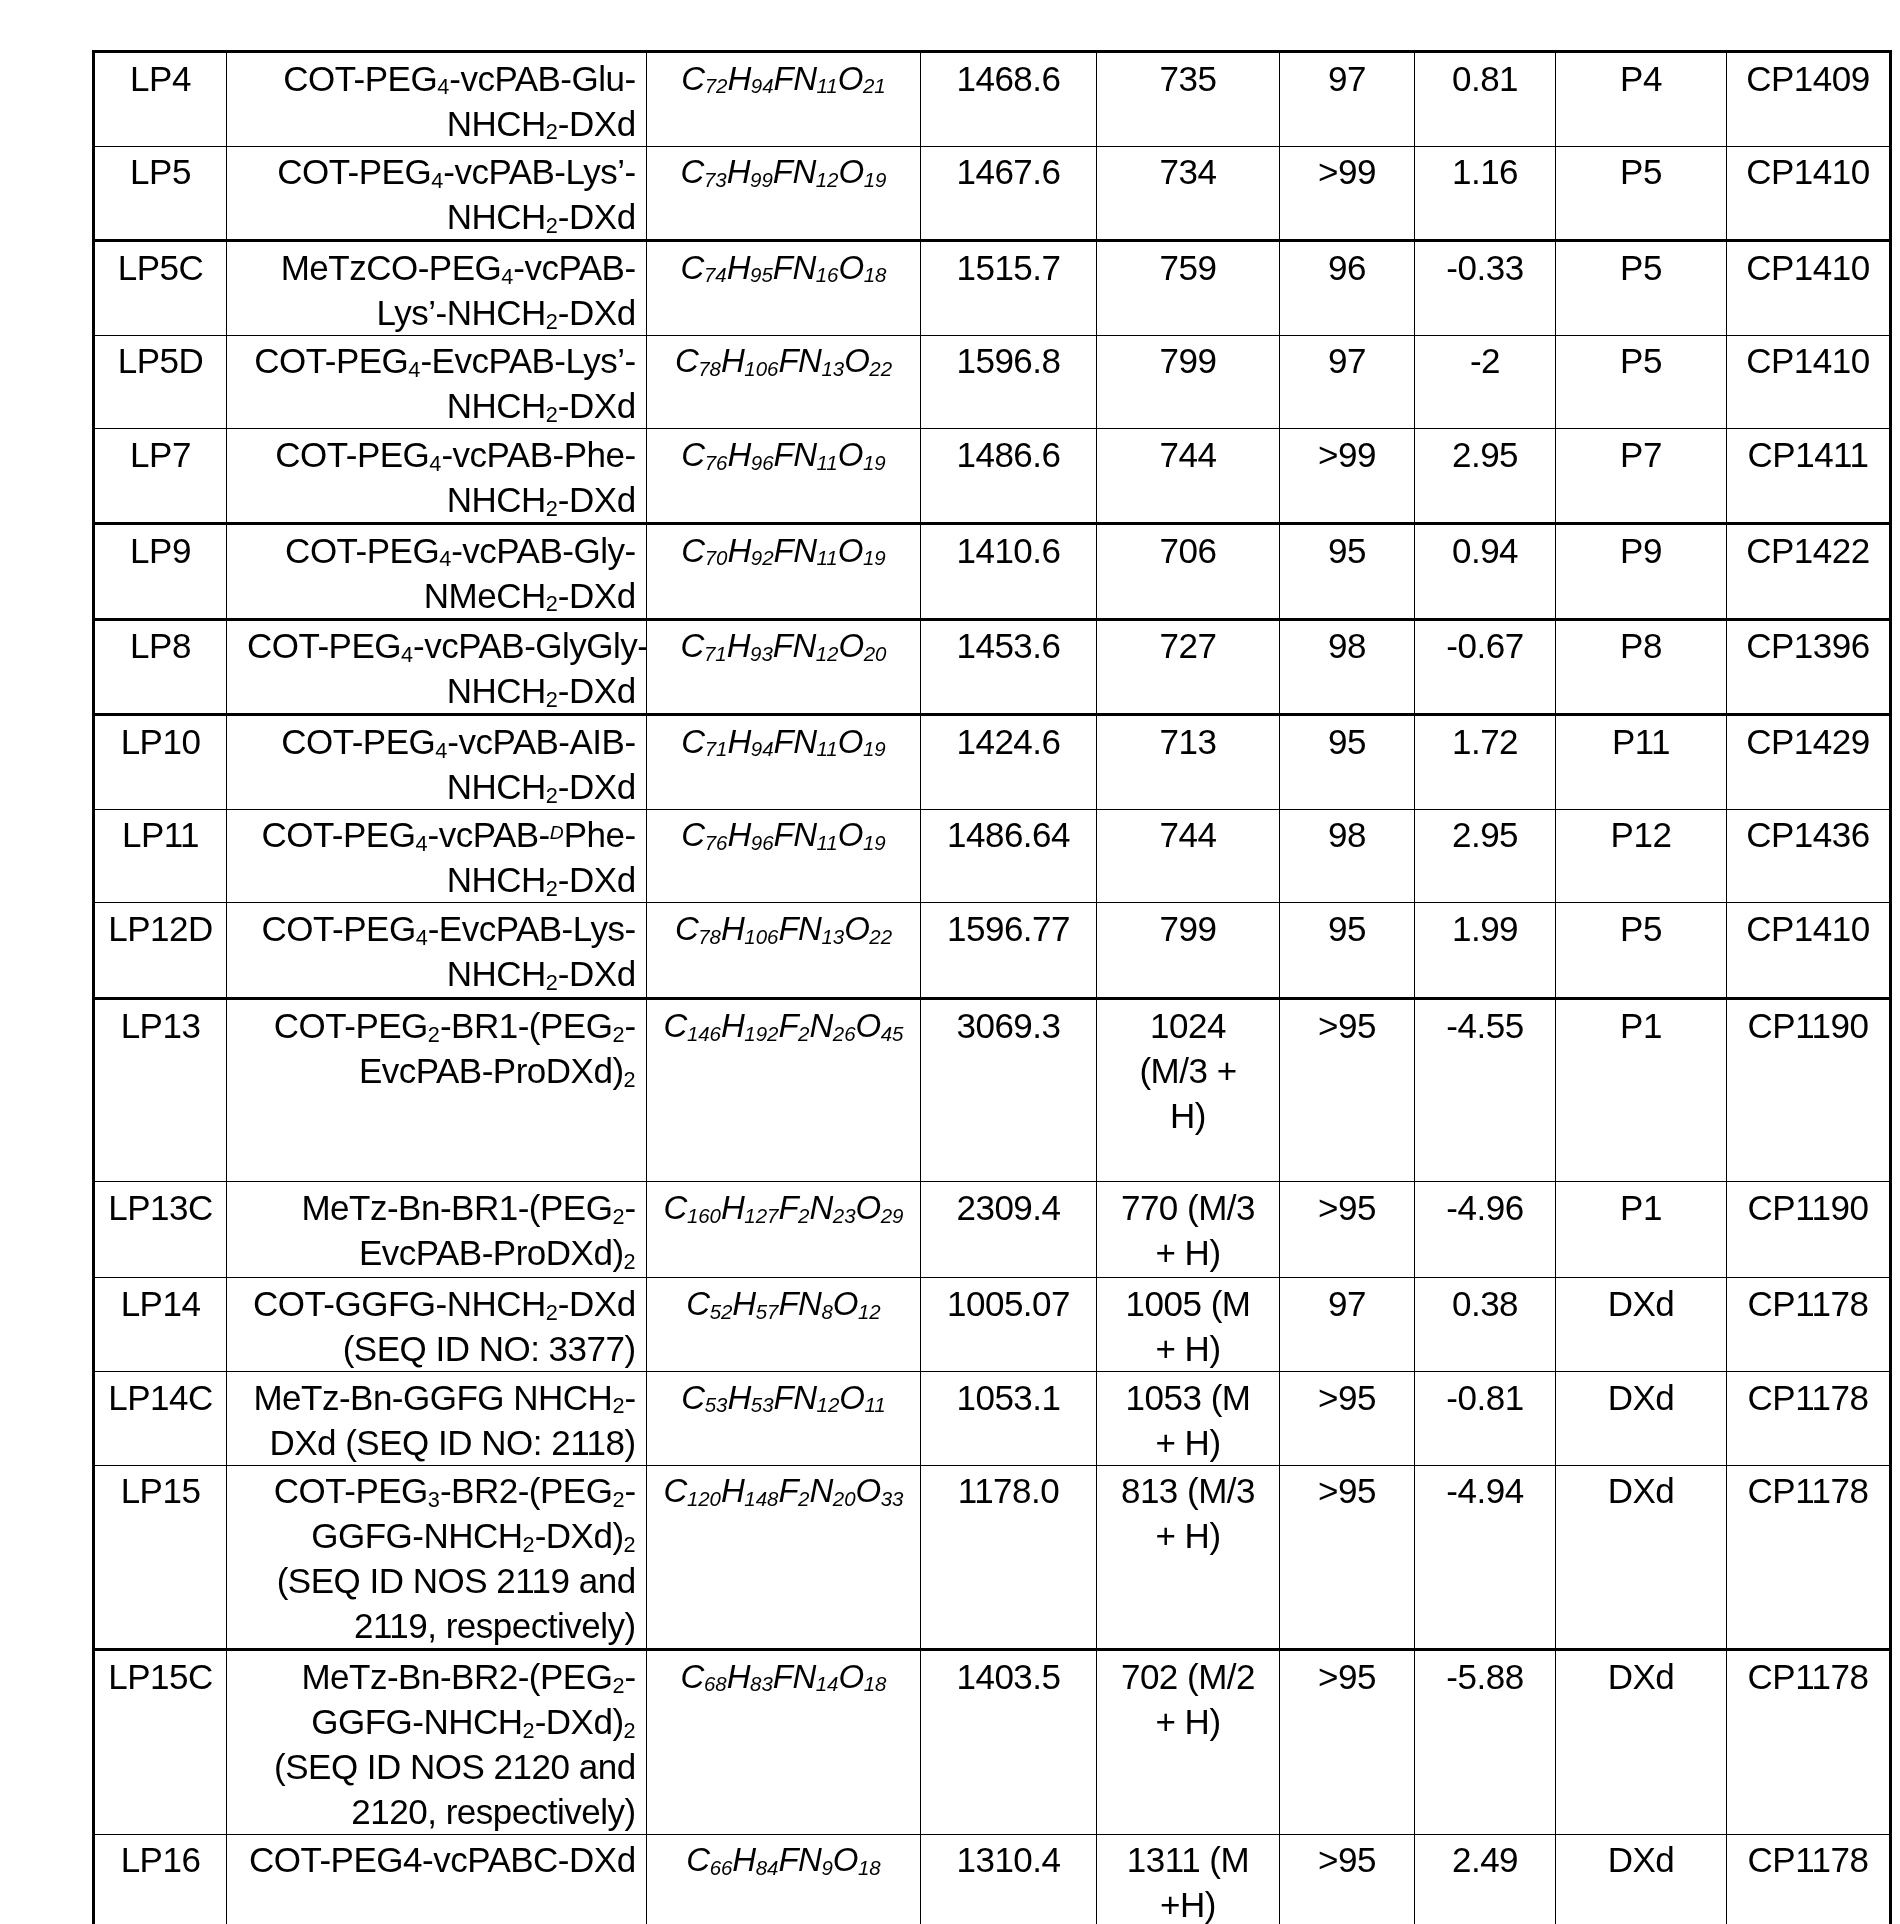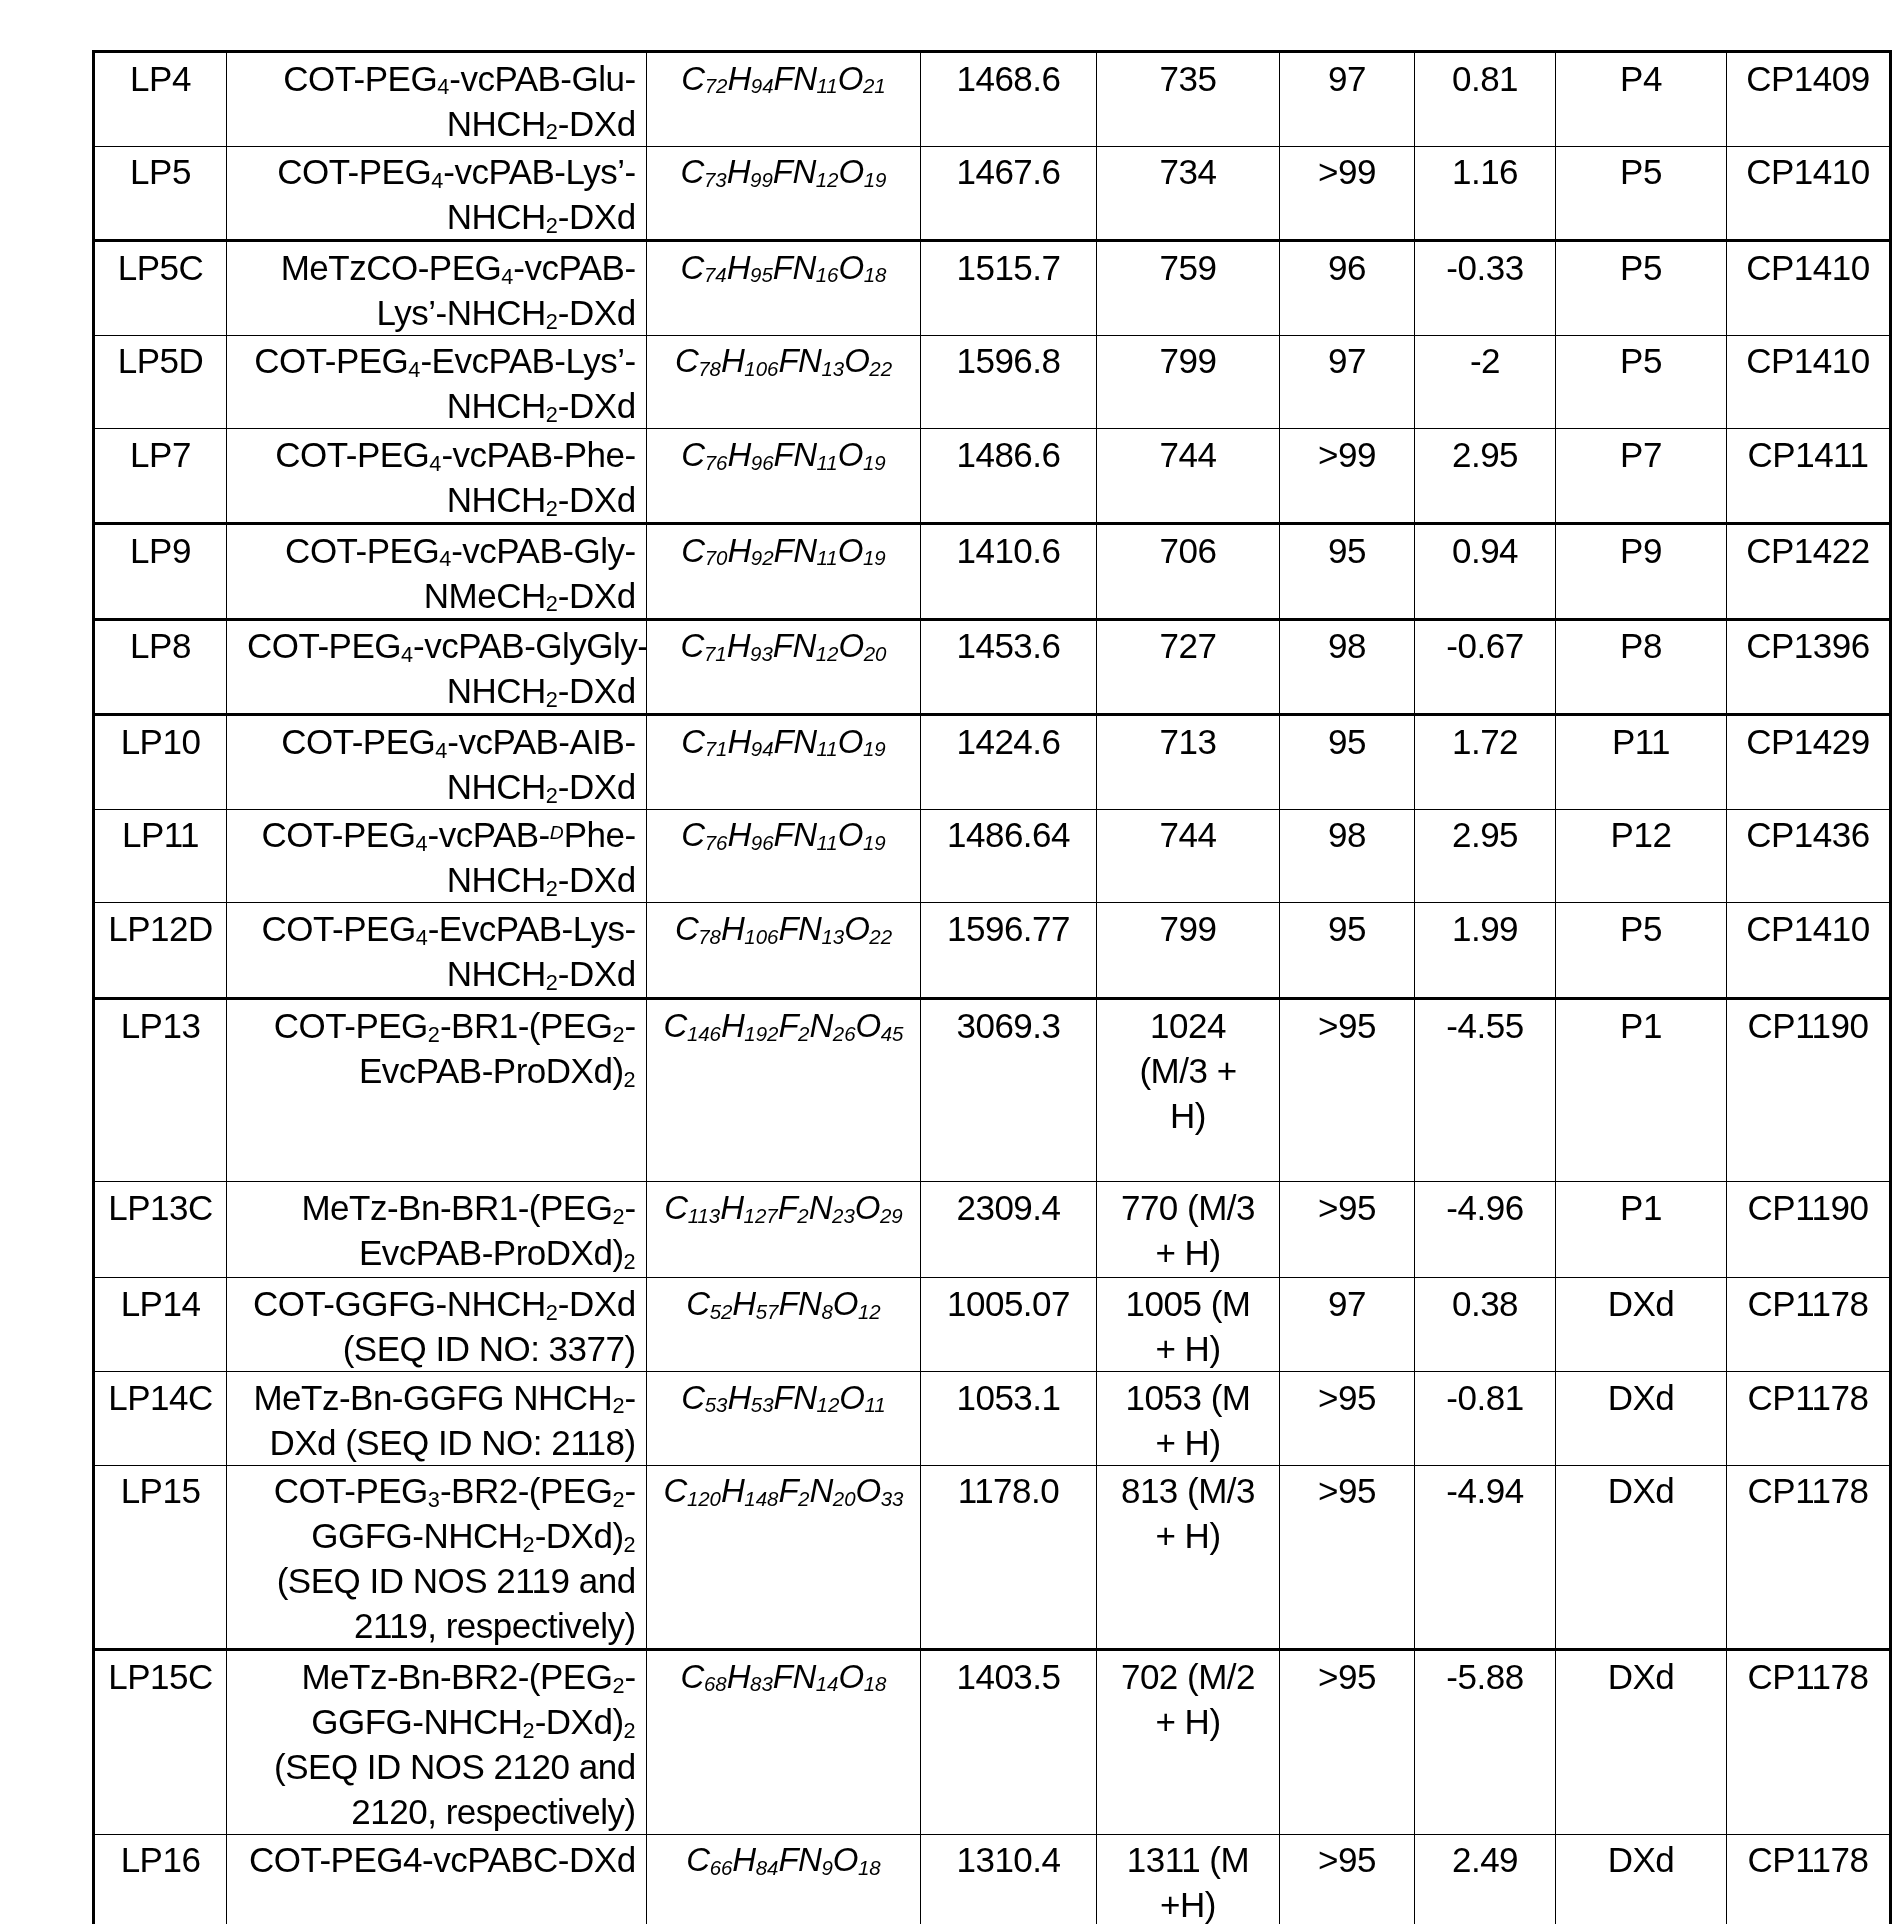"113" sub { text: 113 -> 160 }
